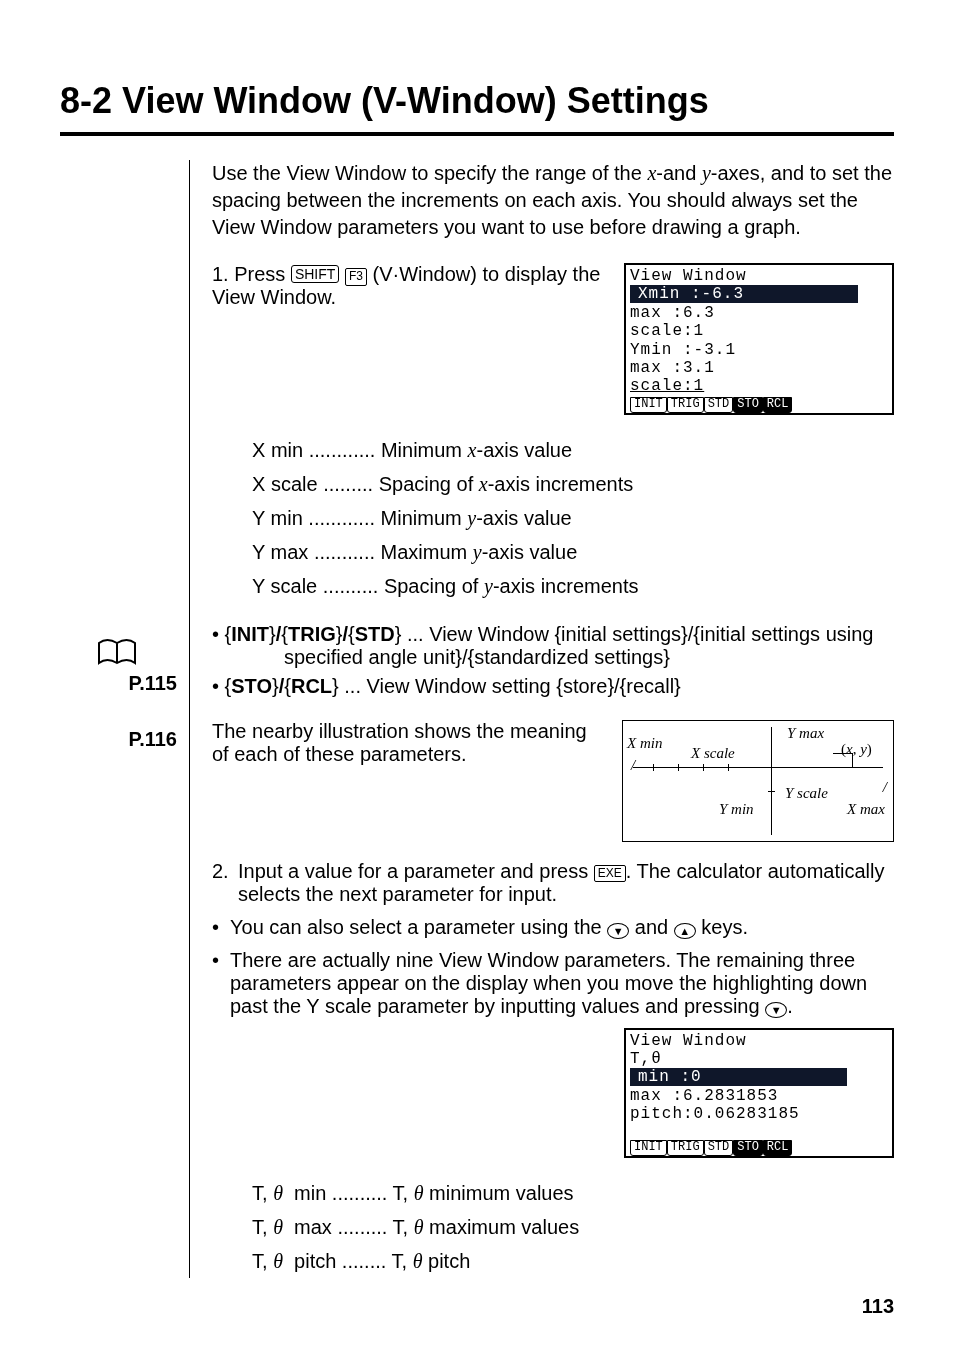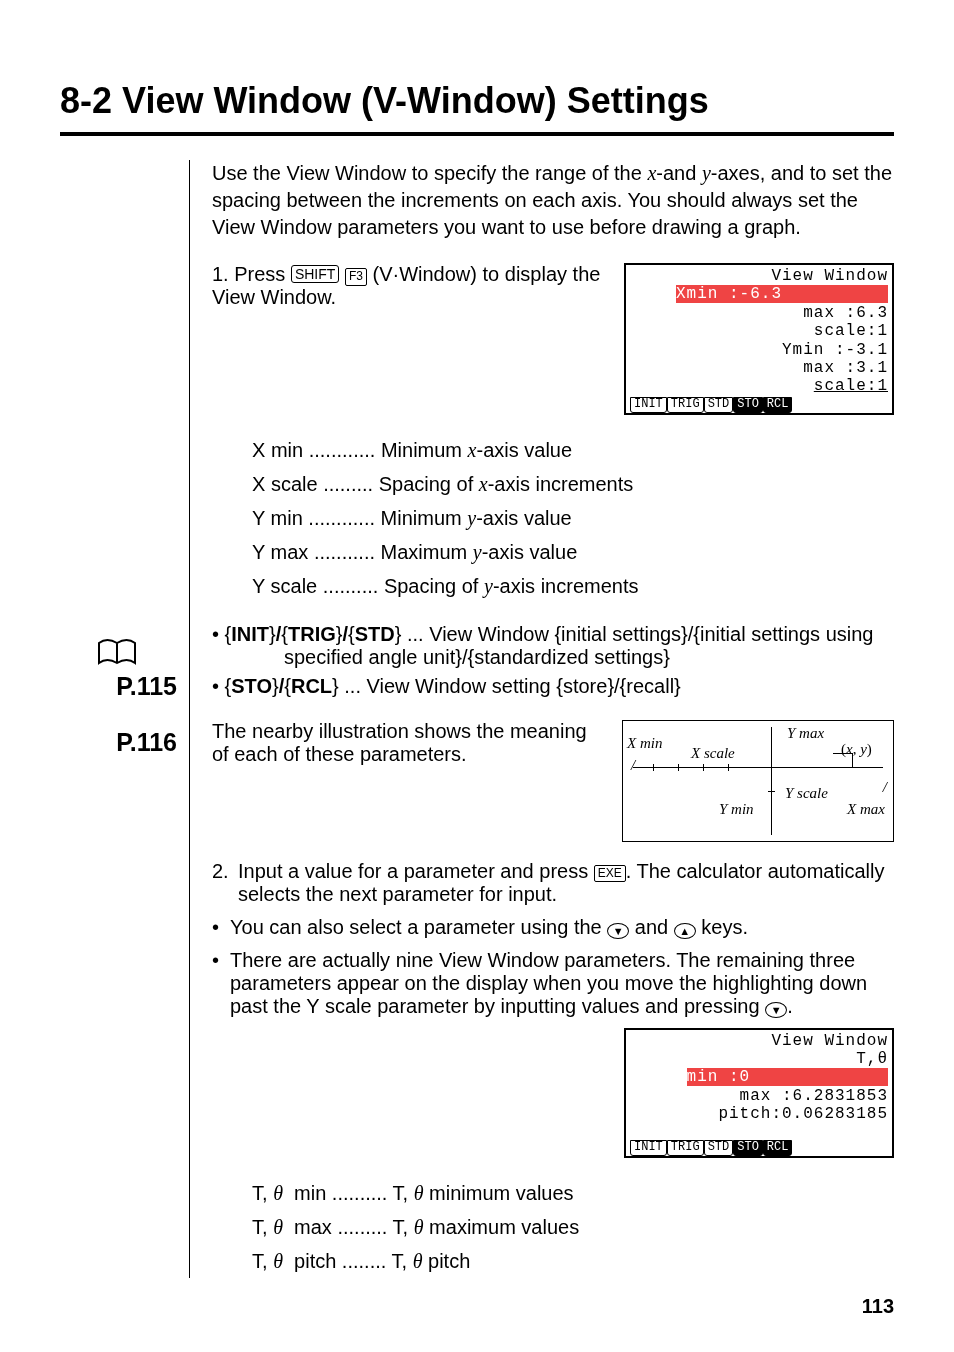"View Window" .calc-screen { text-align: right -> none }
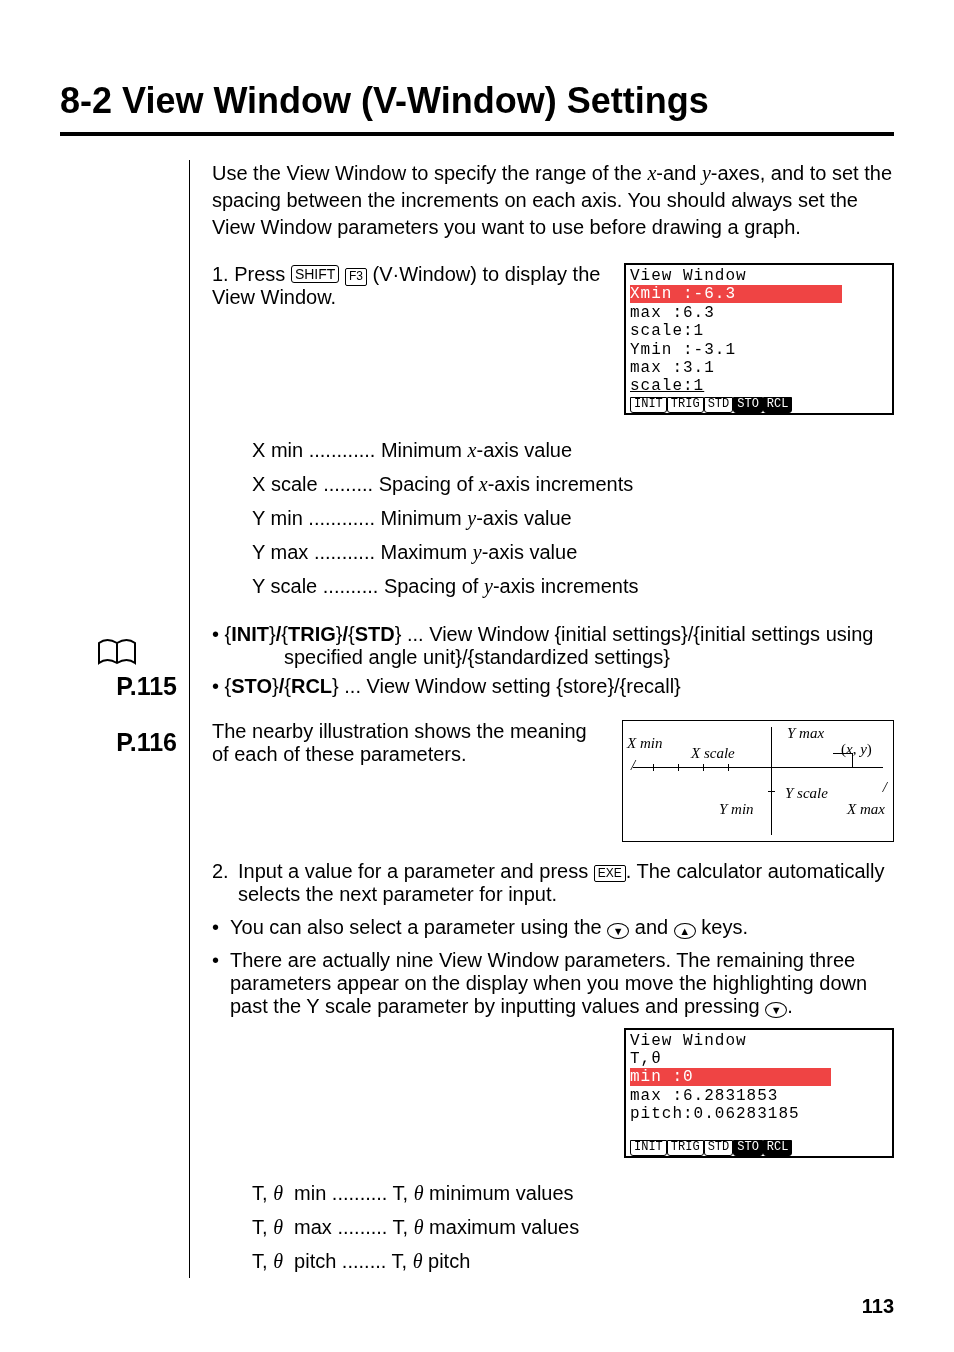"Xmin :-6.3" .calc-screen .hl { background: #ef4444 -> #0f172a; padding: 0 0 -> 0 8px }
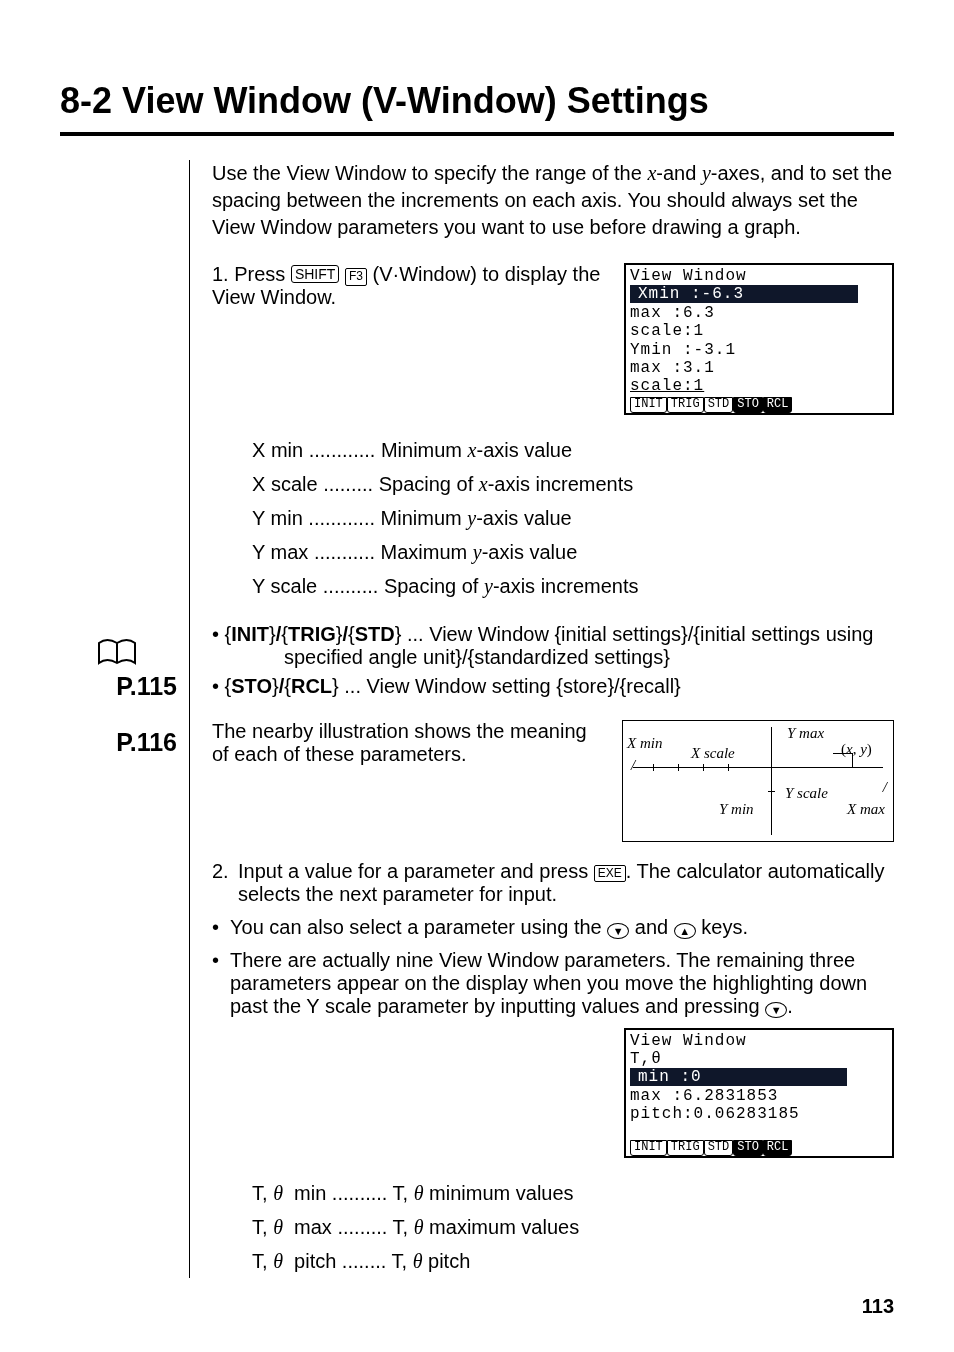"P.115" .margin-ref { font-size: 25px -> 20px }
